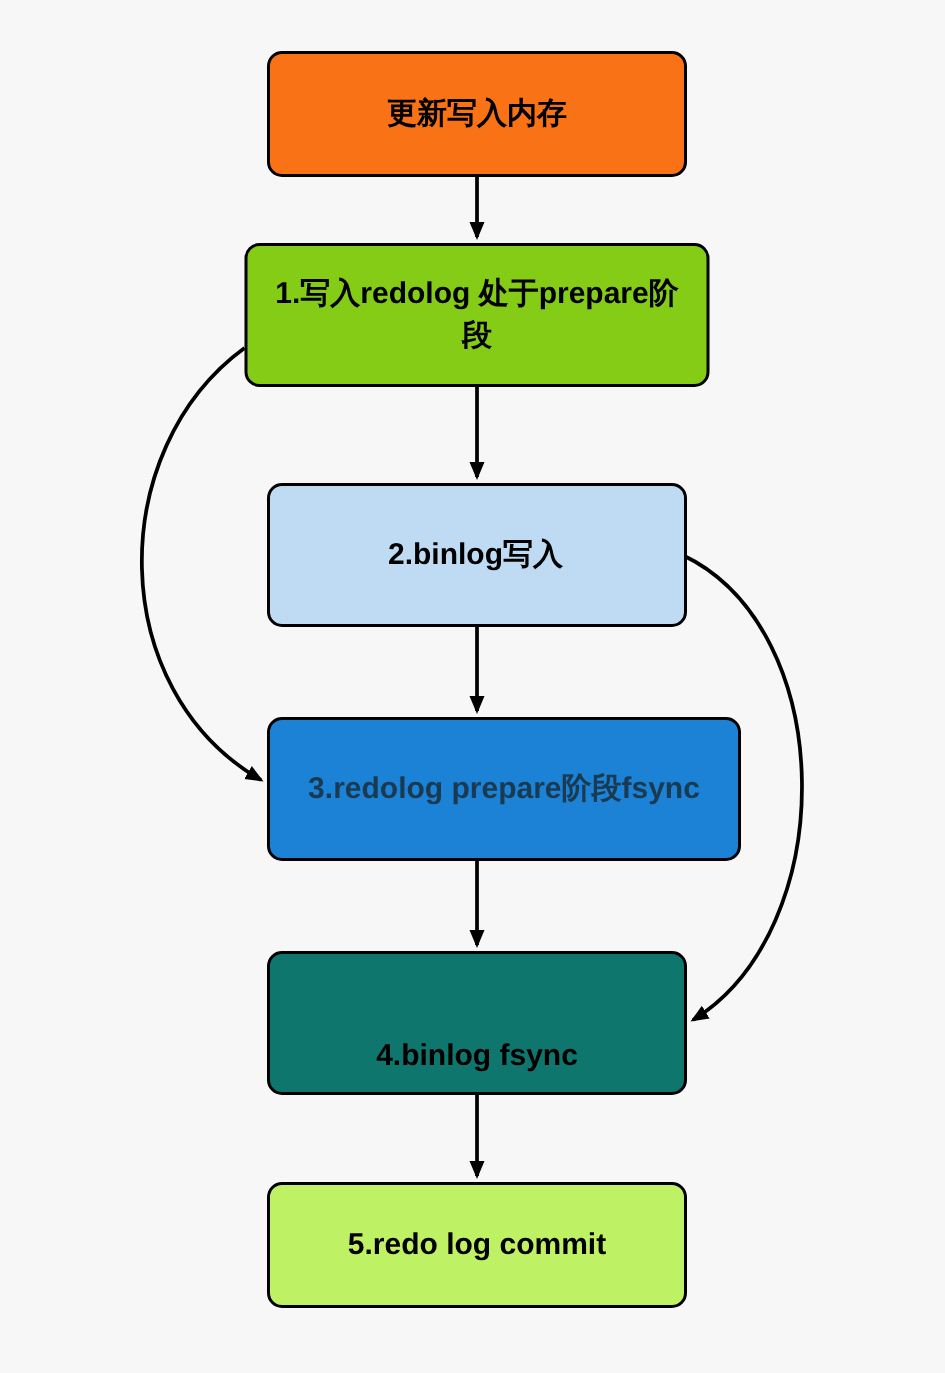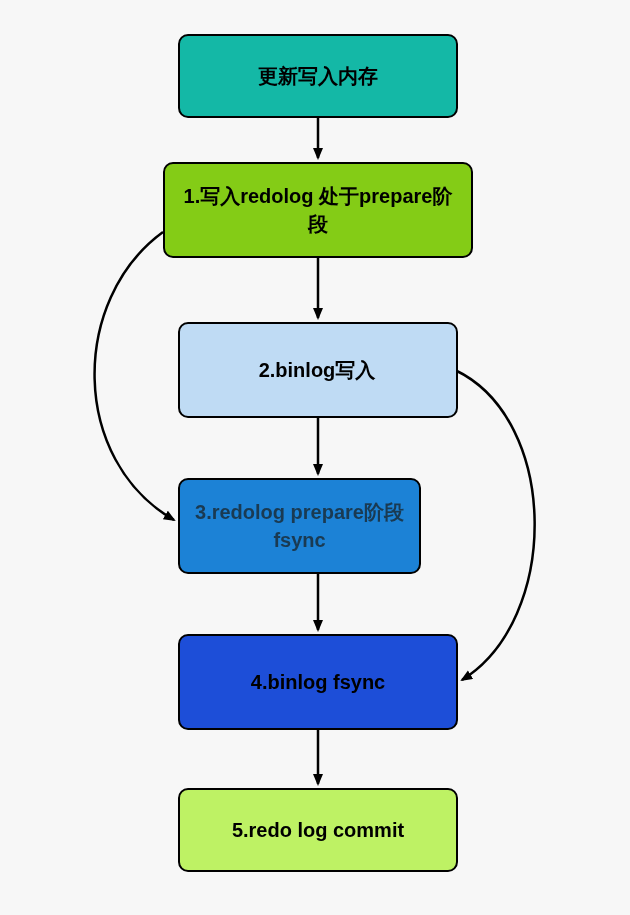"更新写入内存" .node.gray { background: #14b8a6 -> #f97316 }
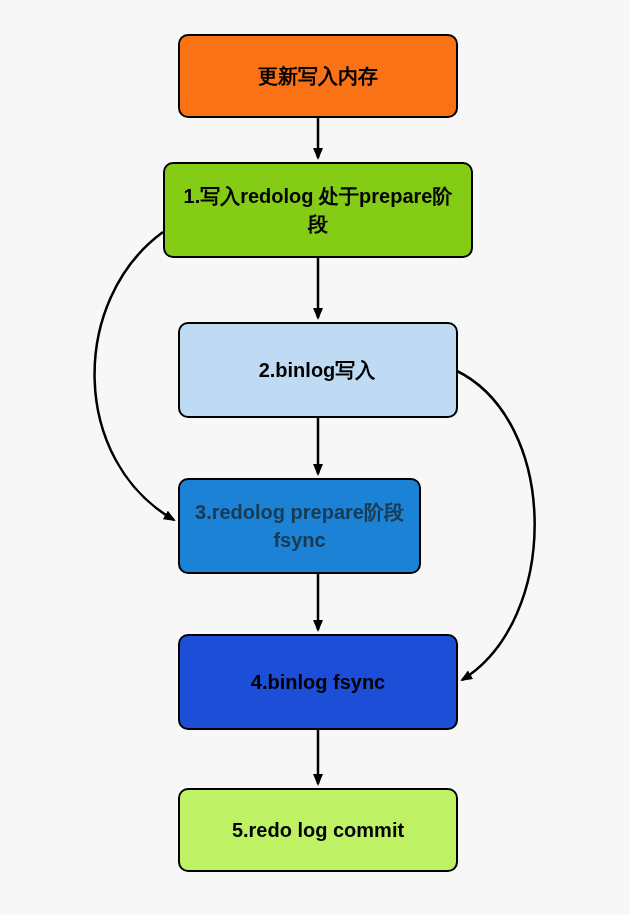"3.redolog prepare阶段fsync" div.node { width: 243px -> 316px }
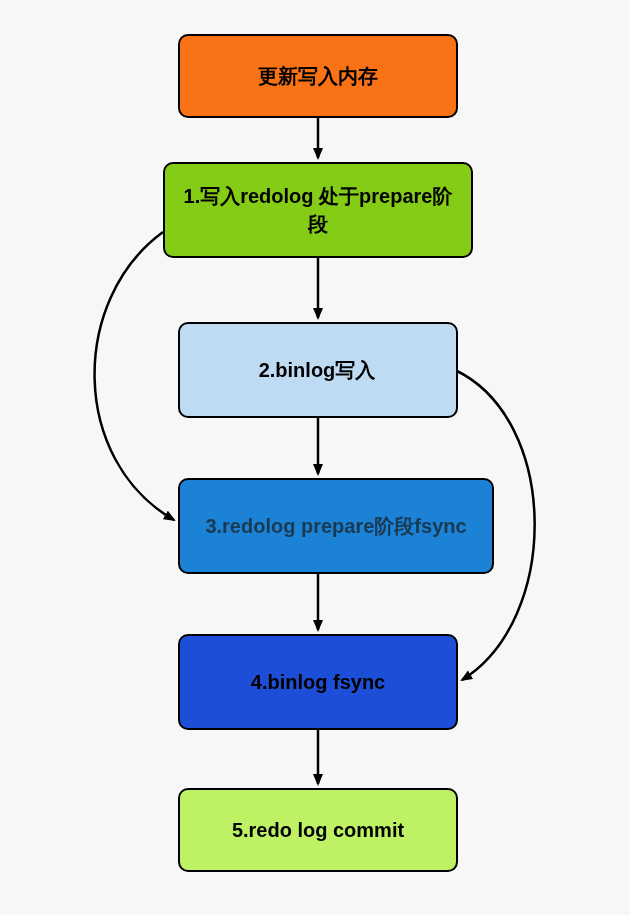"4.binlog fsync" .node.tan { align-items: none -> flex-end; background: #1d4ed8 -> #0f766e }
